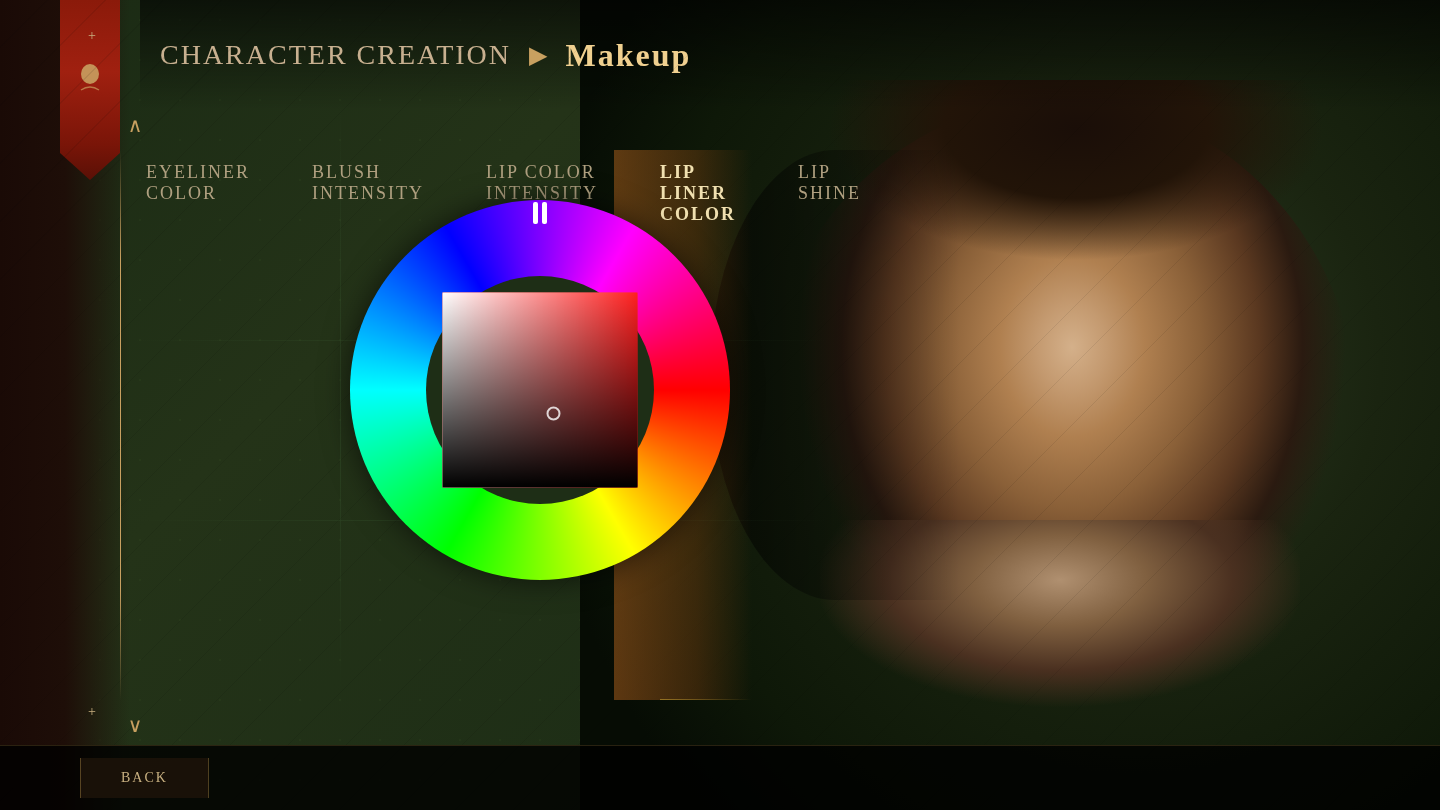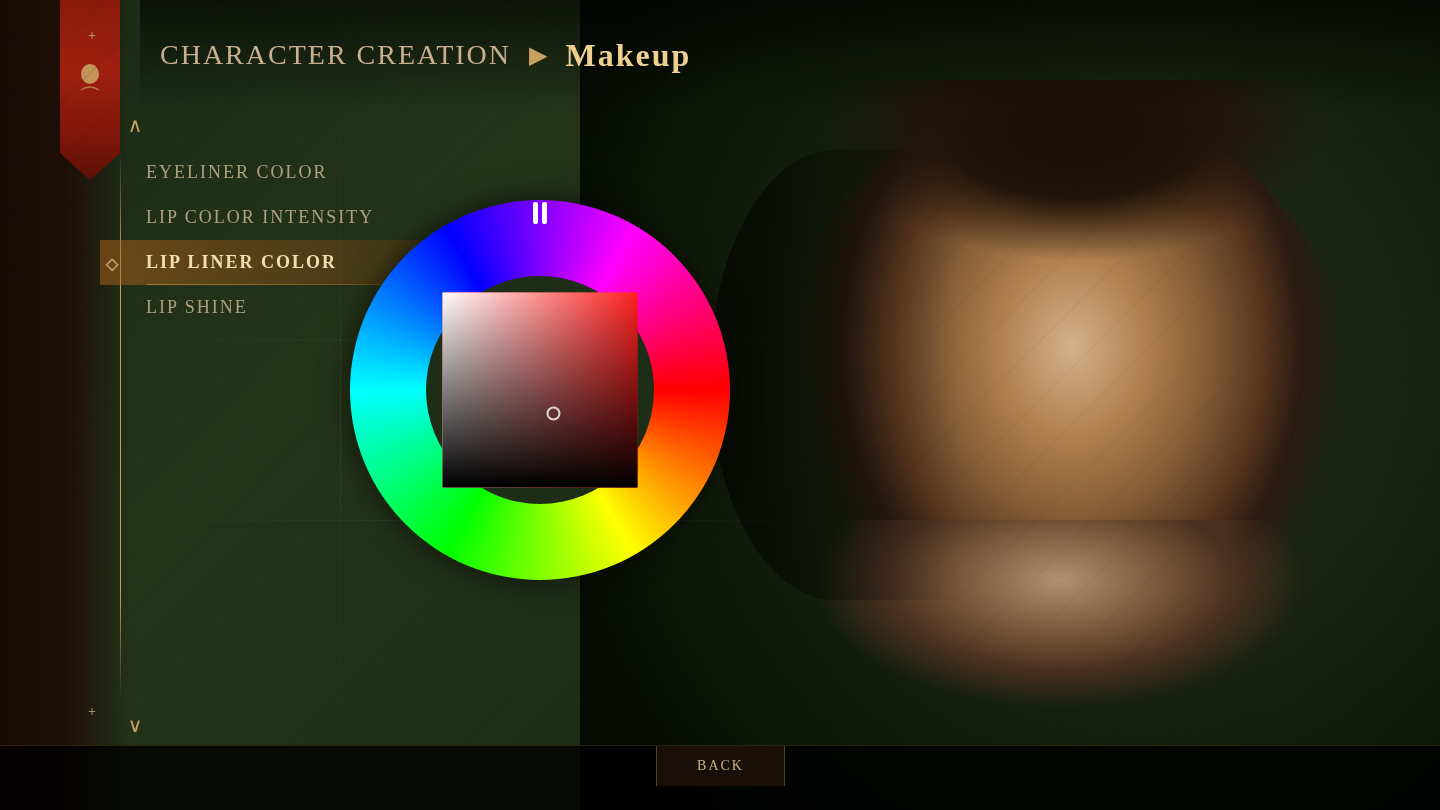"EYELINER COLOR" .menu-list { flex-direction: column -> row }
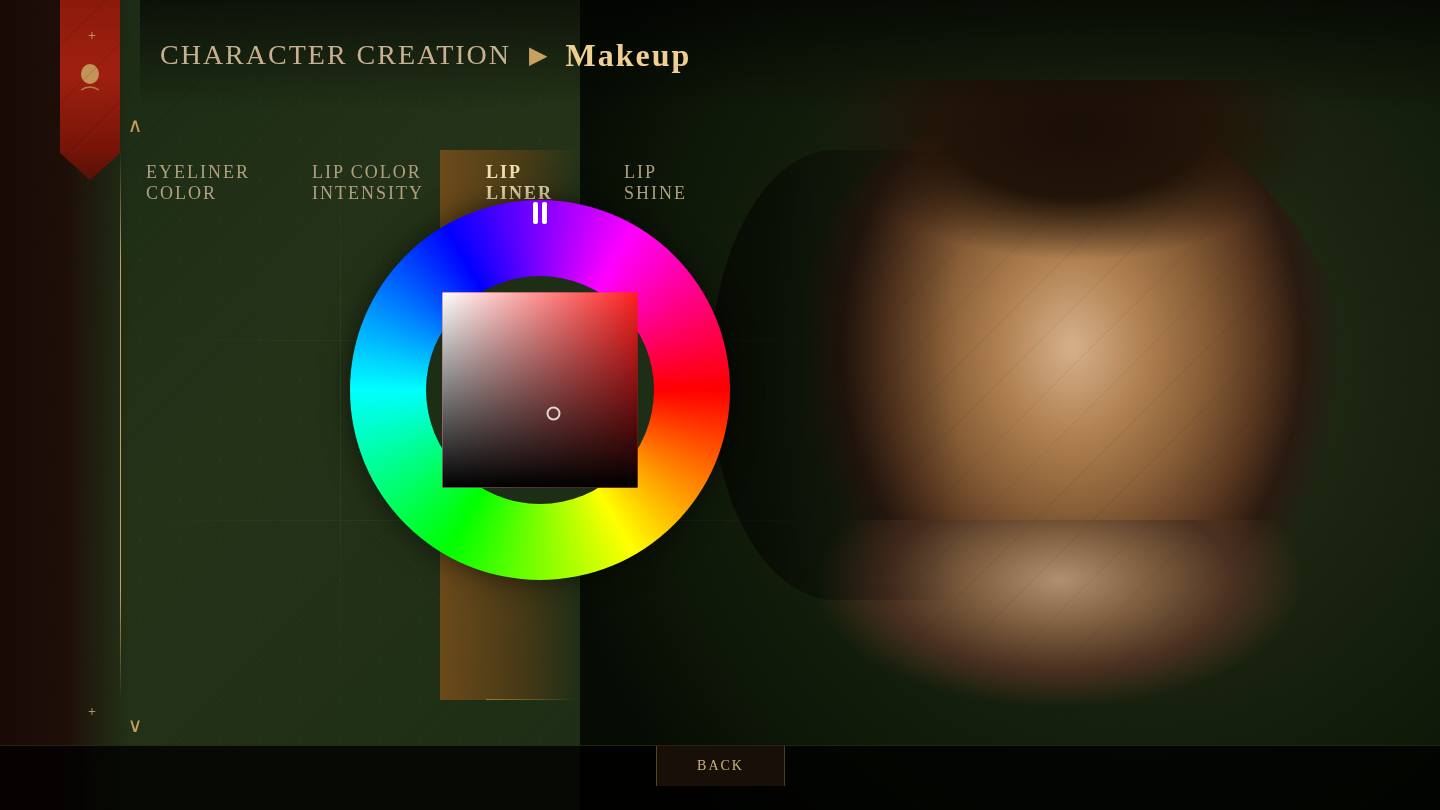"BLUSH INTENSITY" div.menu-item { html: none -> <div> <span>Blush Intensity</span> </div> }
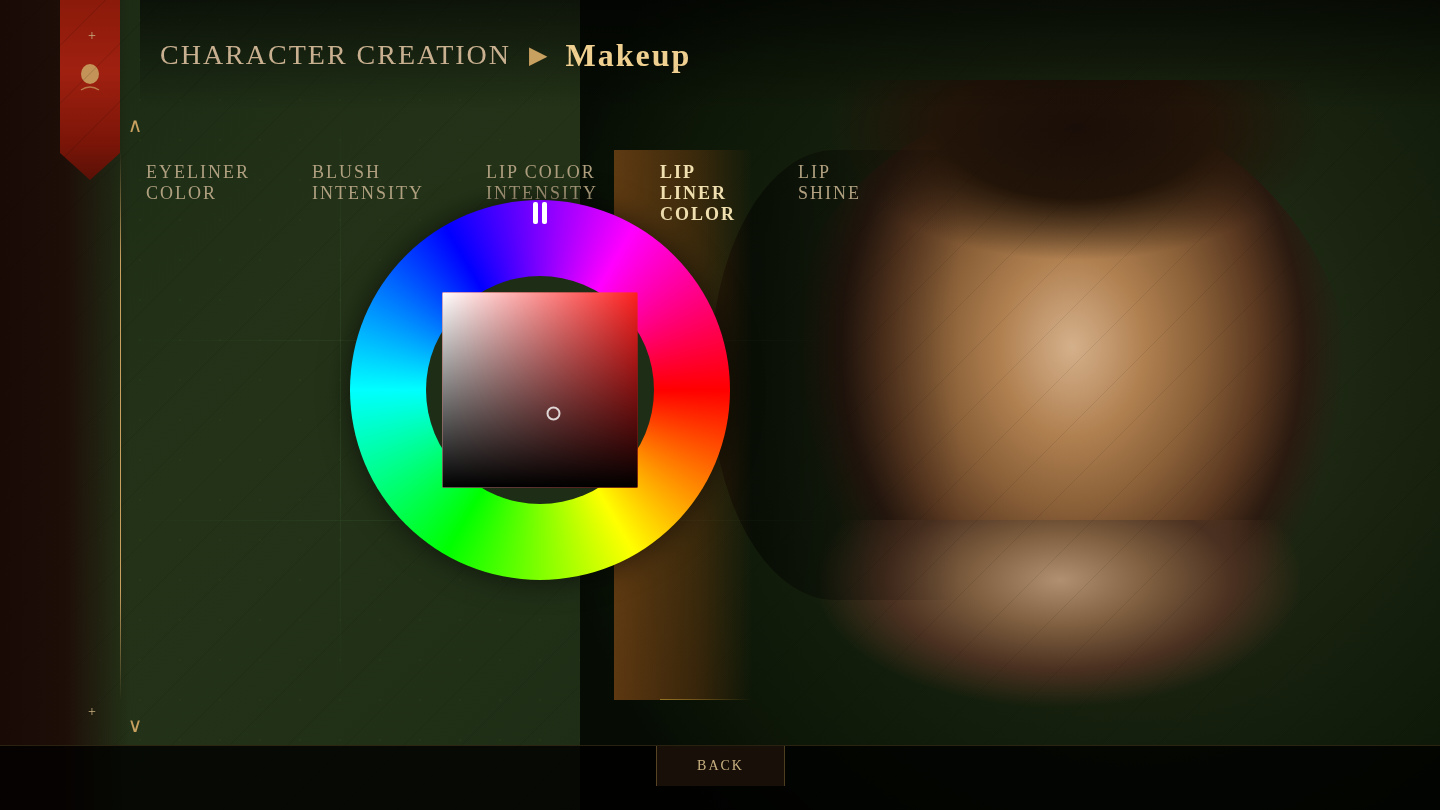"BACK" .bottom-bar { flex-direction: column -> none }
